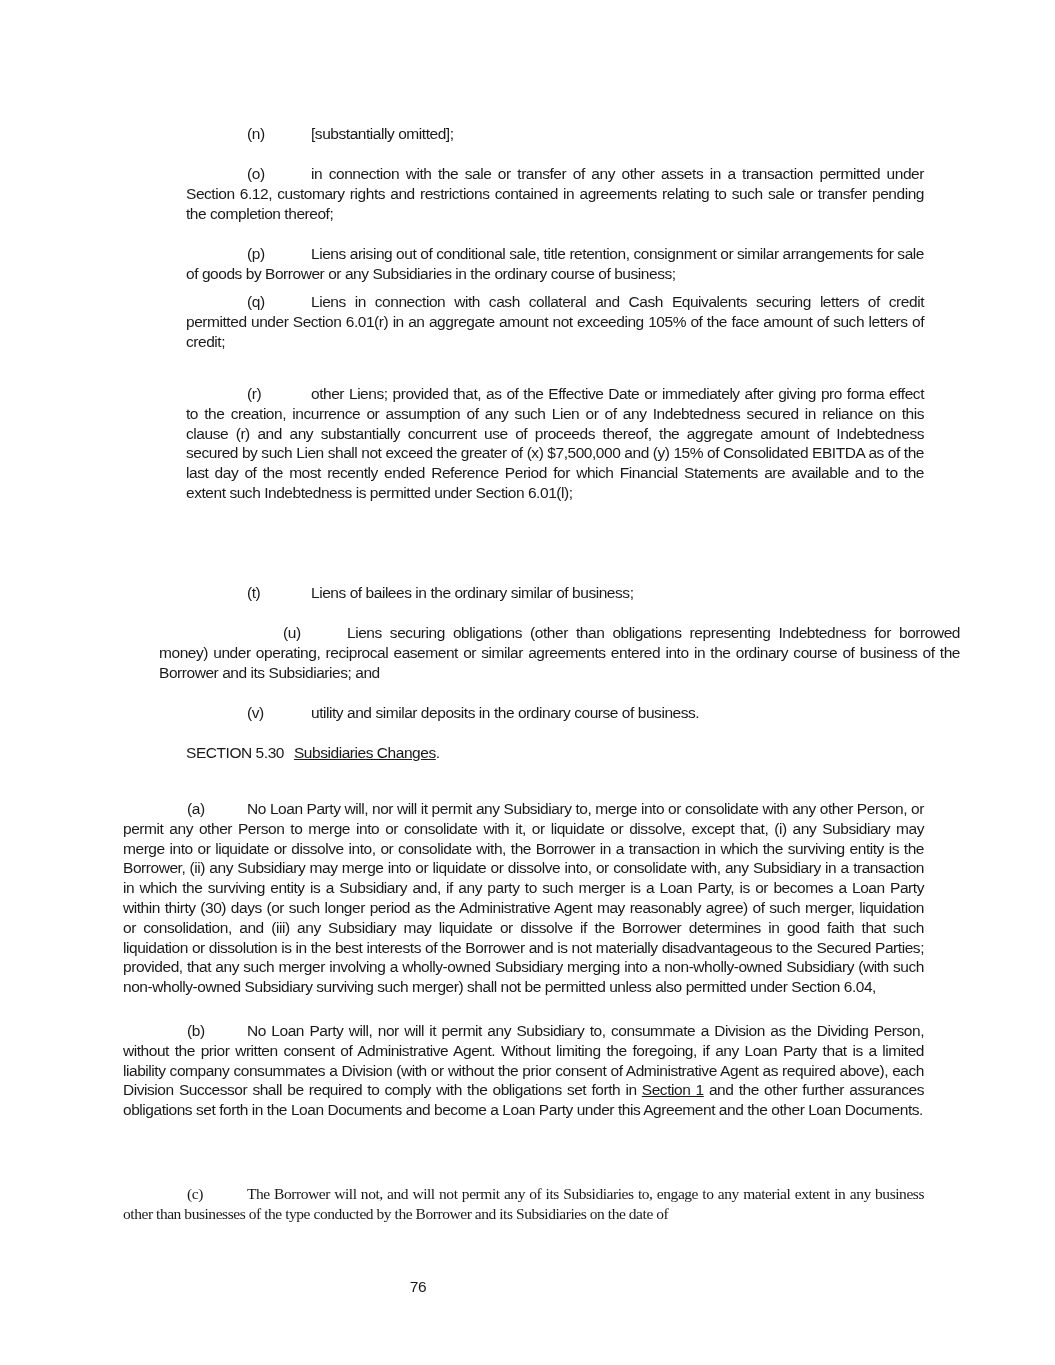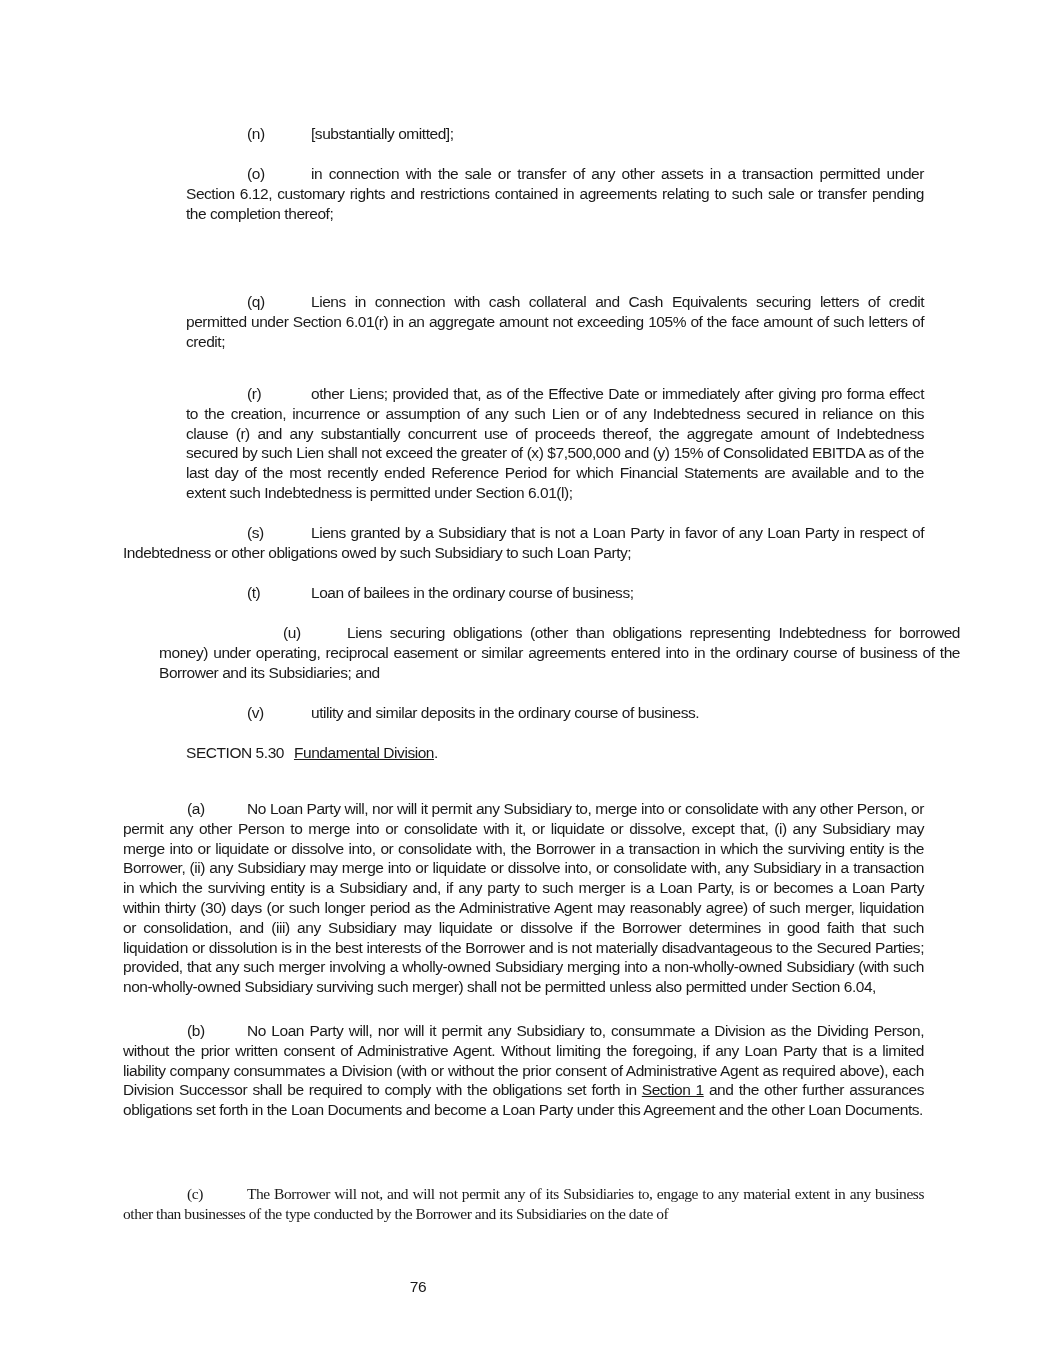"(p) Liens arising out of" div.para { html: none -> <div> <span>(p)</span><span></span><span>Liens arising out of conditional sale, title retention, consignment or similar arrangements for sale of goods by Borrower or any Subsidiaries in the ordinary course of business;</span> </div> }
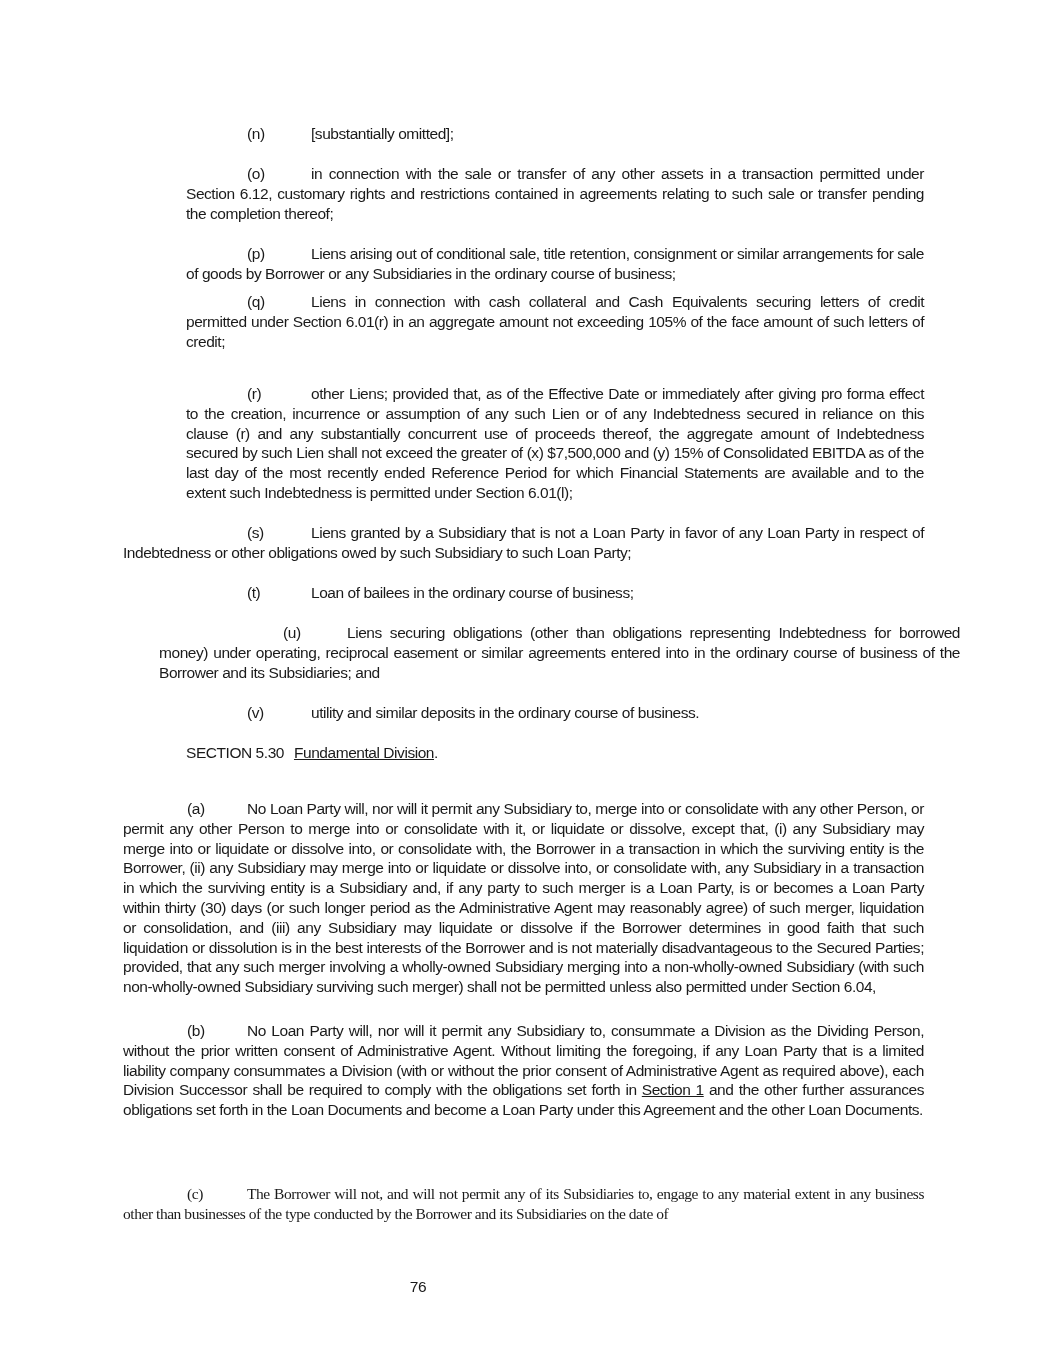"(s) Liens granted by a" div.para { html: <div> <span>(s)</span><span></span><span>Liens granted by a Subsidiary that is not a Loan Party in favor of any Loan Party in respect of Indebtedness or other obligations owed by such Subsidiary to such Loan Party;</span> </div> -> none }
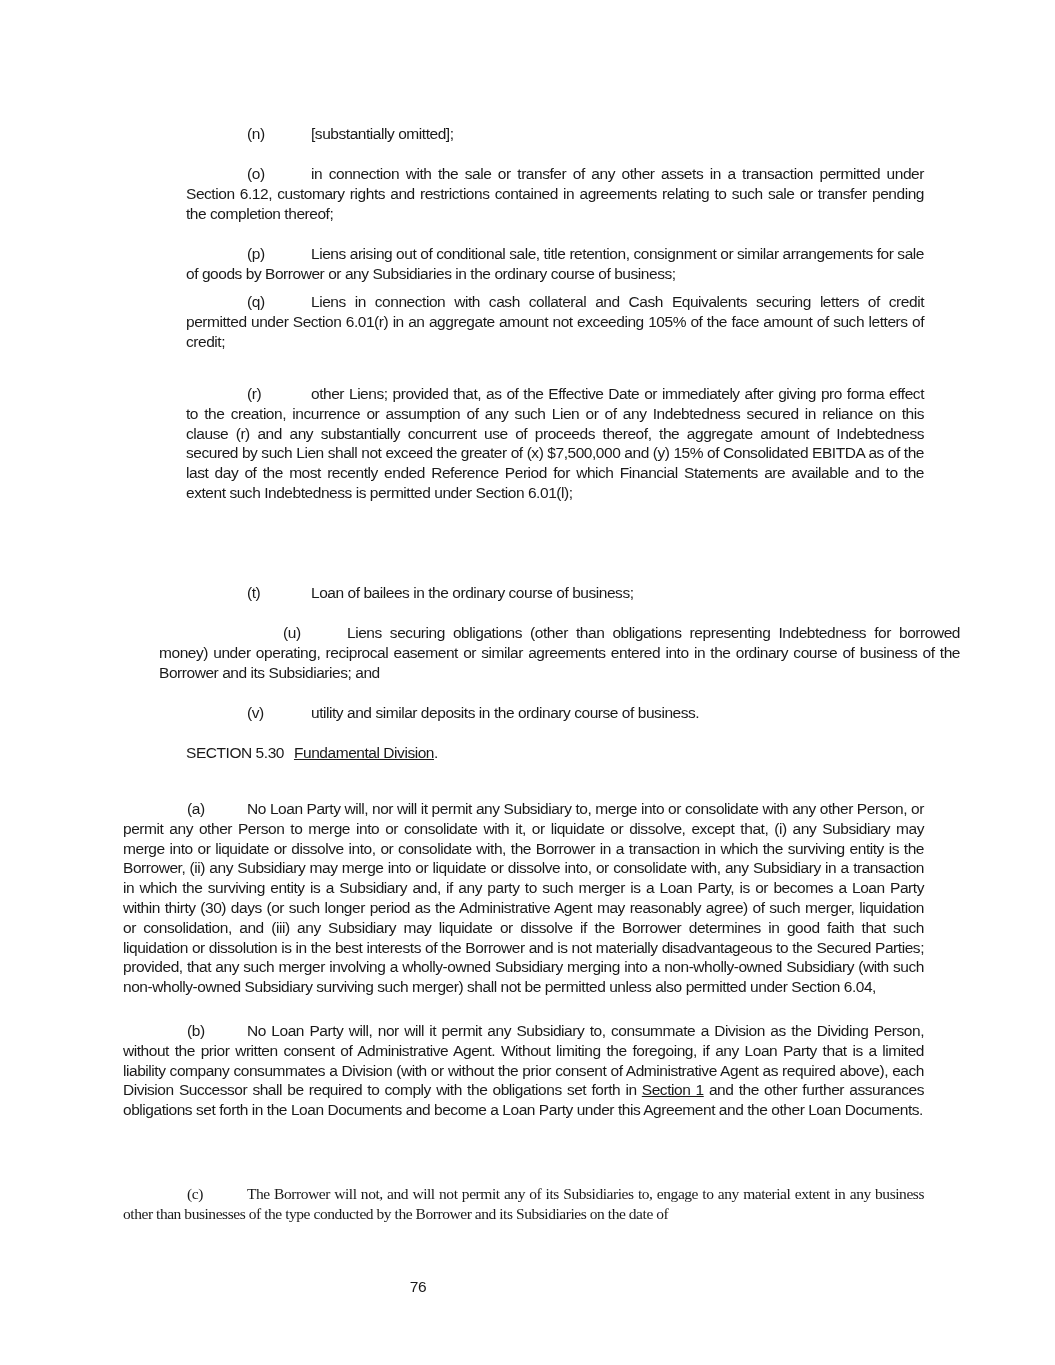"Loan of bailees in the" span { text: Loan of bailees in the ordinary course -> Liens of bailees in the ordinary similar }
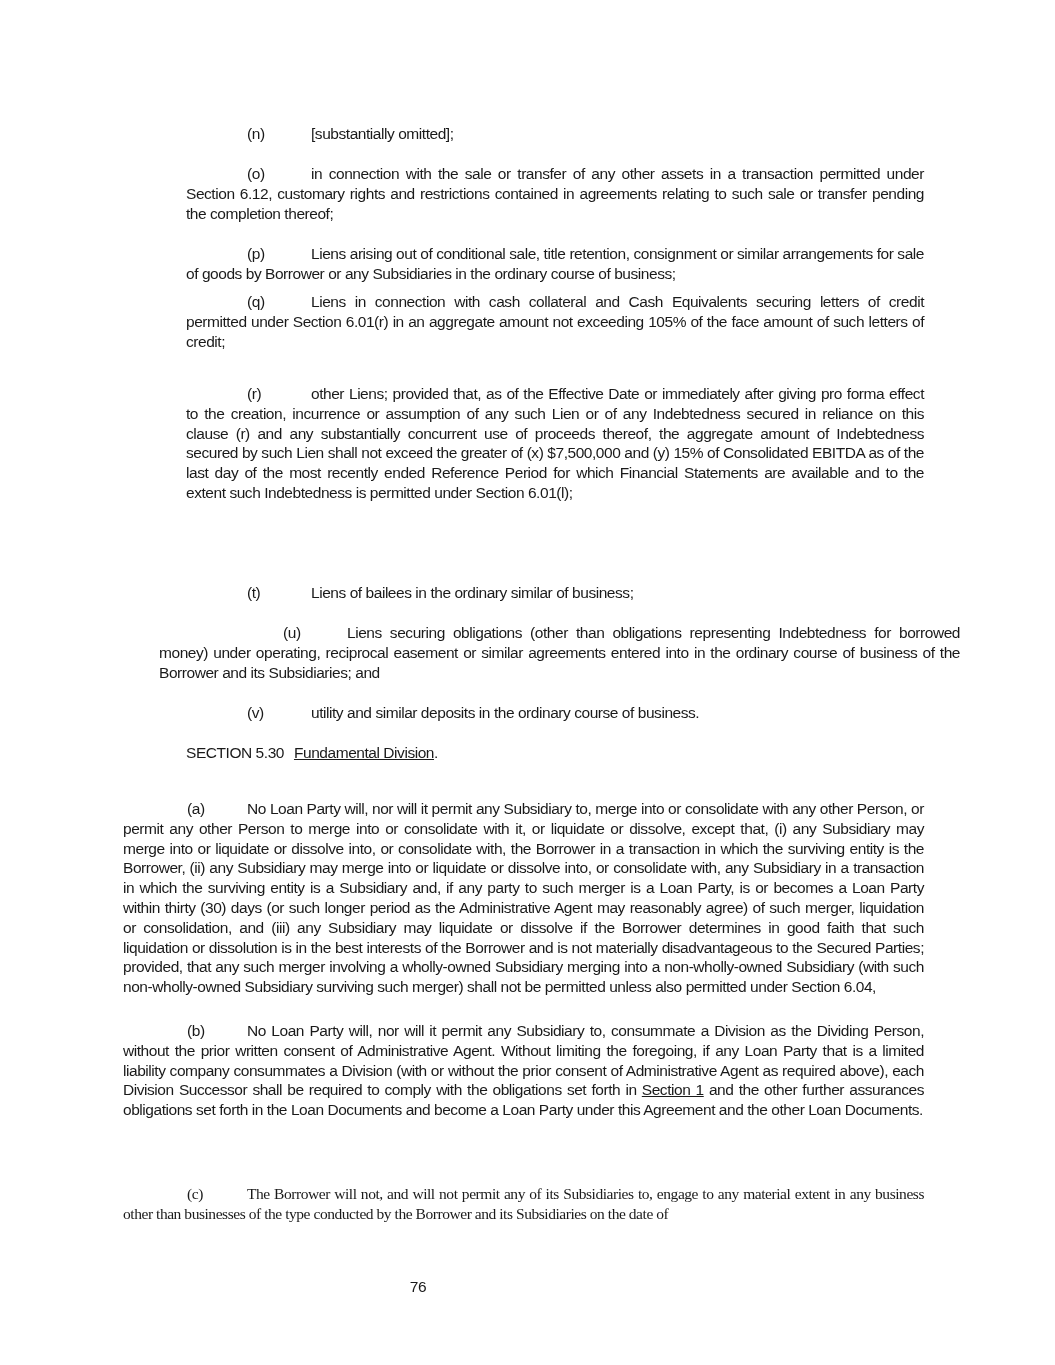"Fundamental Division" span.u { text: Fundamental Division -> Subsidiaries Changes }
